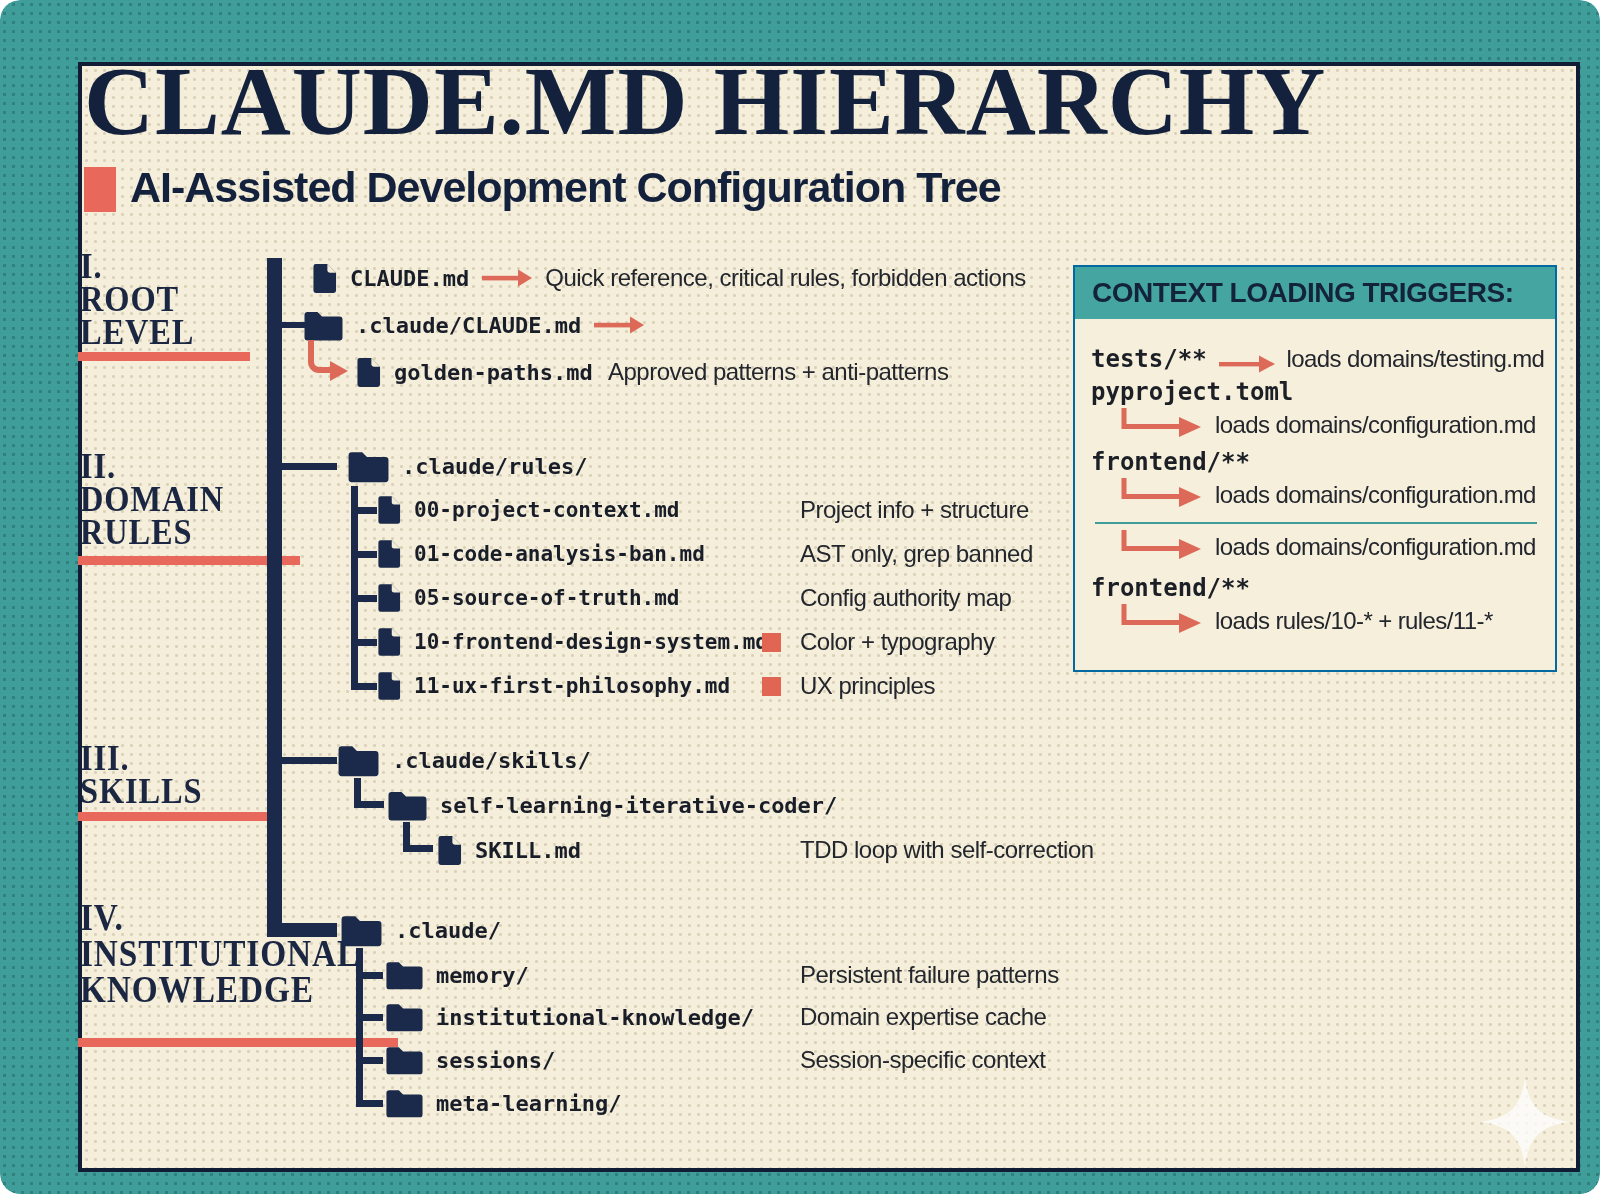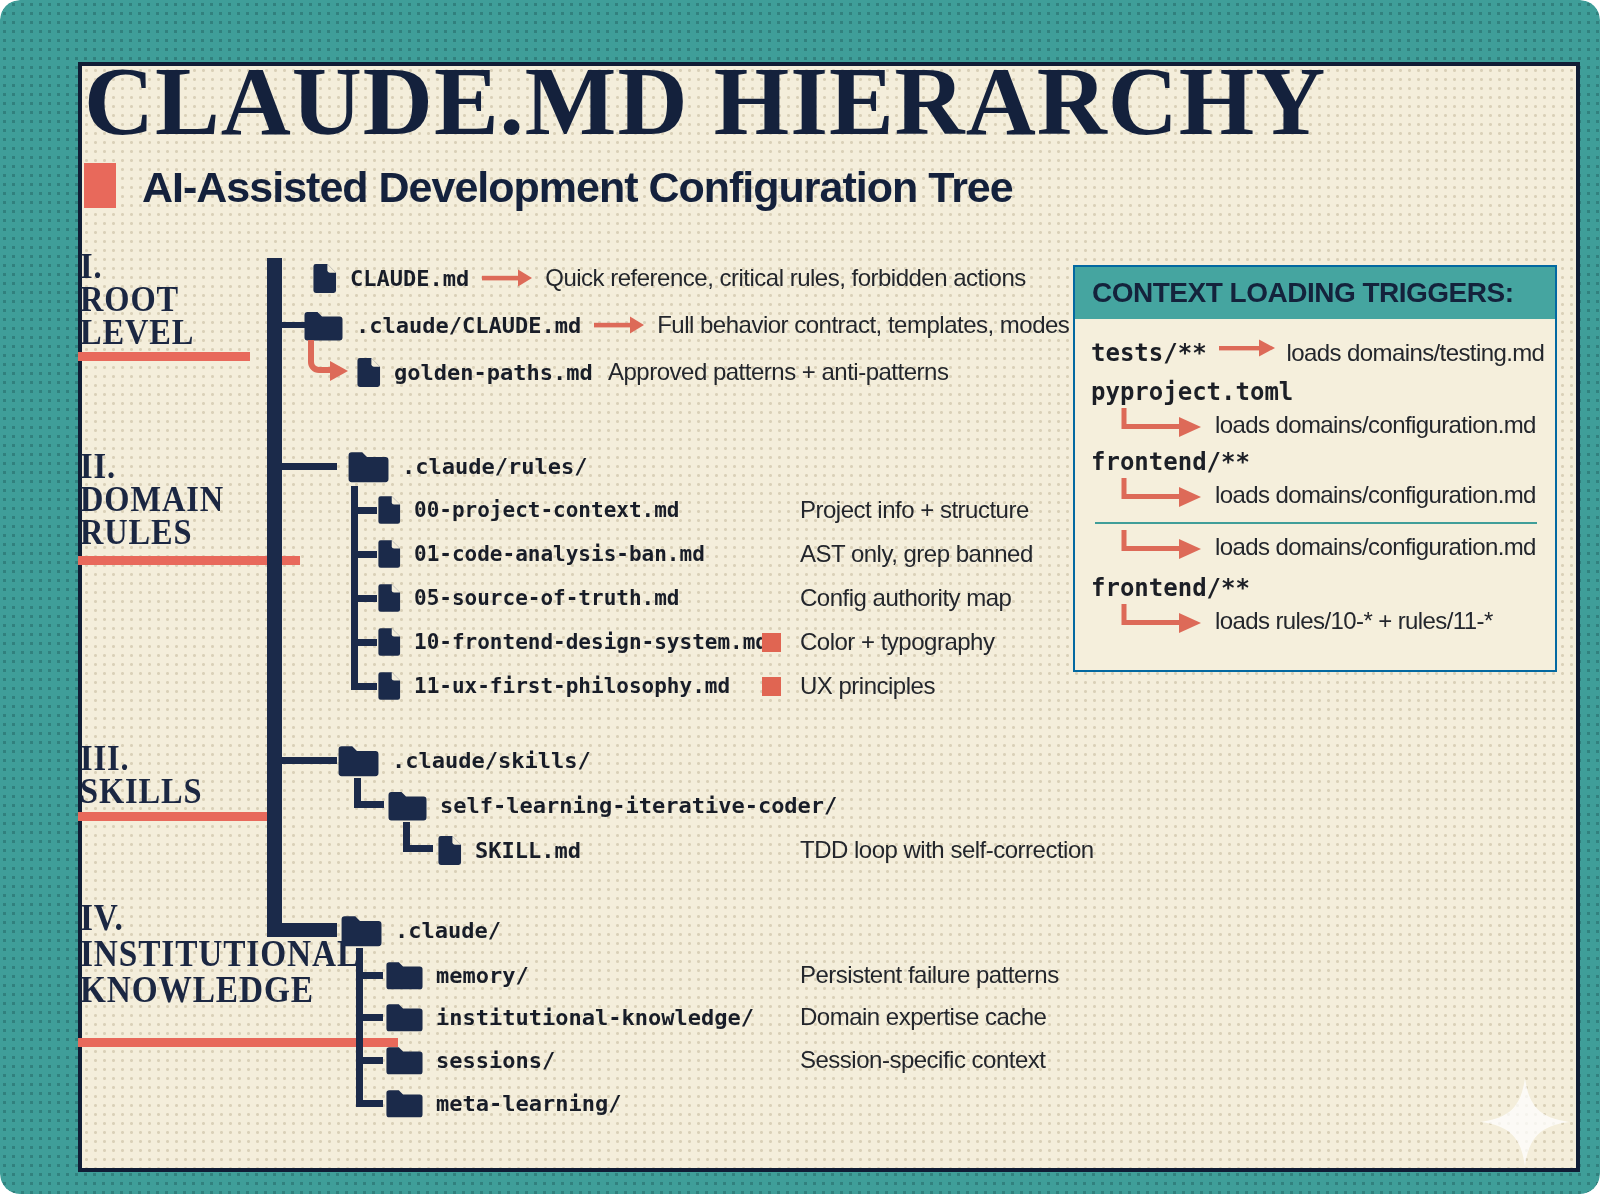"AI-Assisted Development Configuration" .subtitle-row { align-items: flex-start -> flex-end; gap: 26px -> 14px }
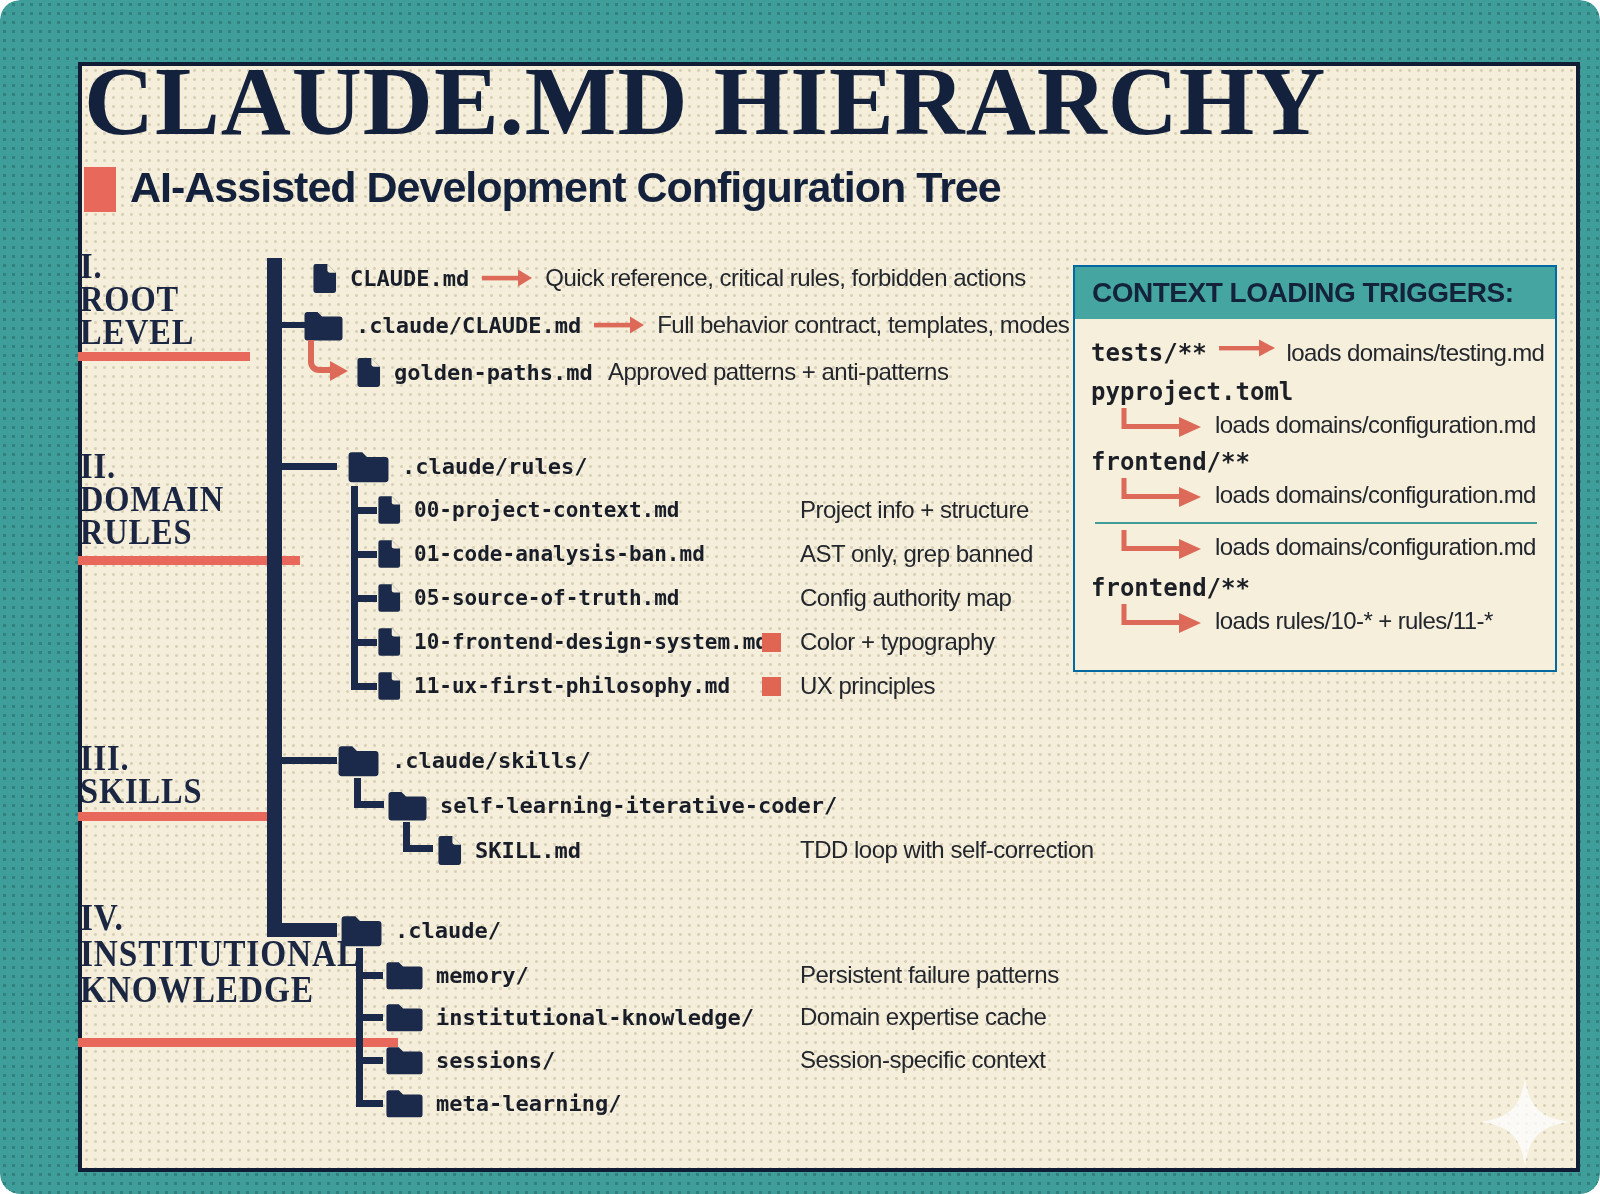"Full behavior contract, templates, modes" span.desc { html: <span>Full behavior contract, templates, modes</span> -> none }
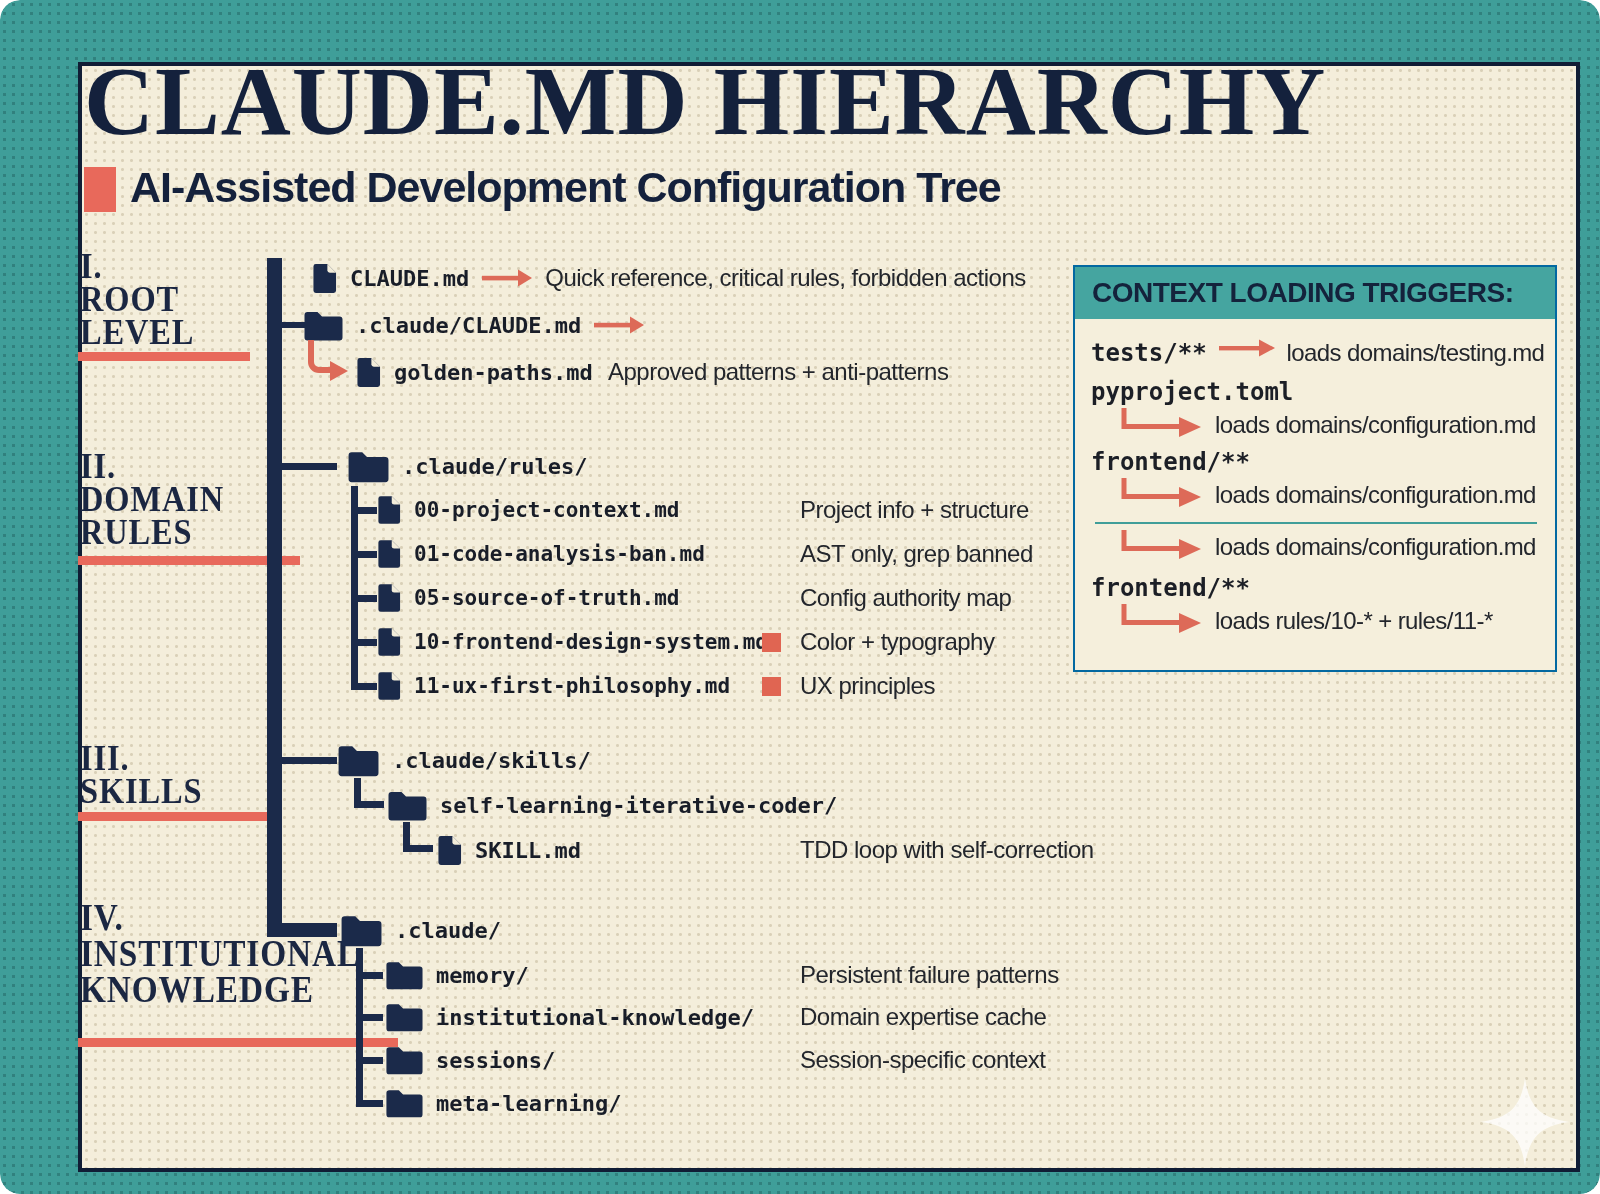"tests/**" .trig-row { align-items: flex-start -> flex-end }
